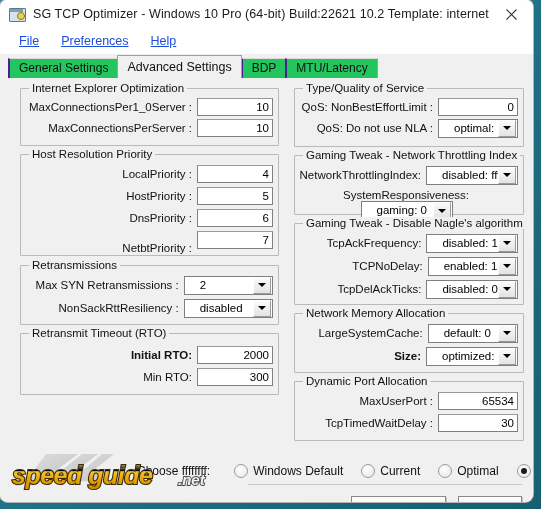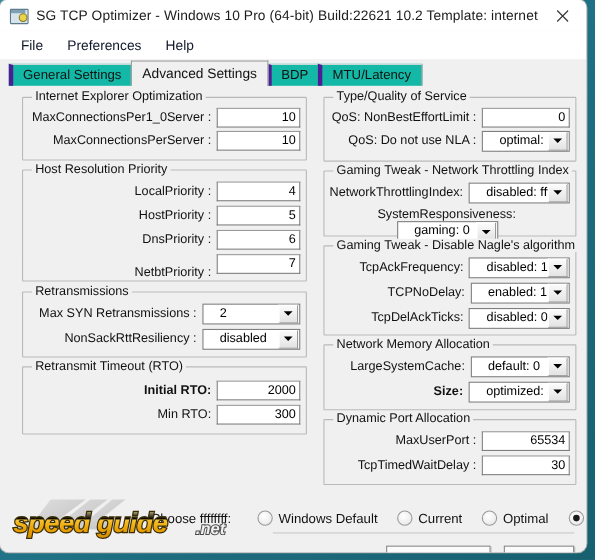"File" .menu-item { color: #0f172a -> #1d4ed8; text-decoration: none -> underline }
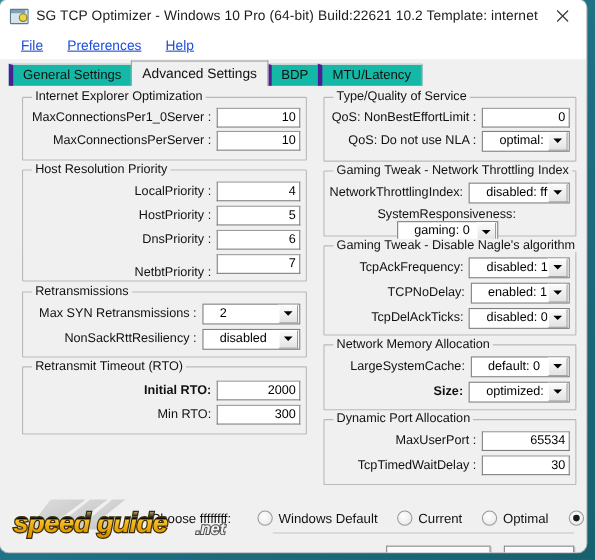"General Settings" .tab { background: #14b8a6 -> #22c55e; border-left: 4px solid #4c1d95 -> 2px solid #4c1d95 }
